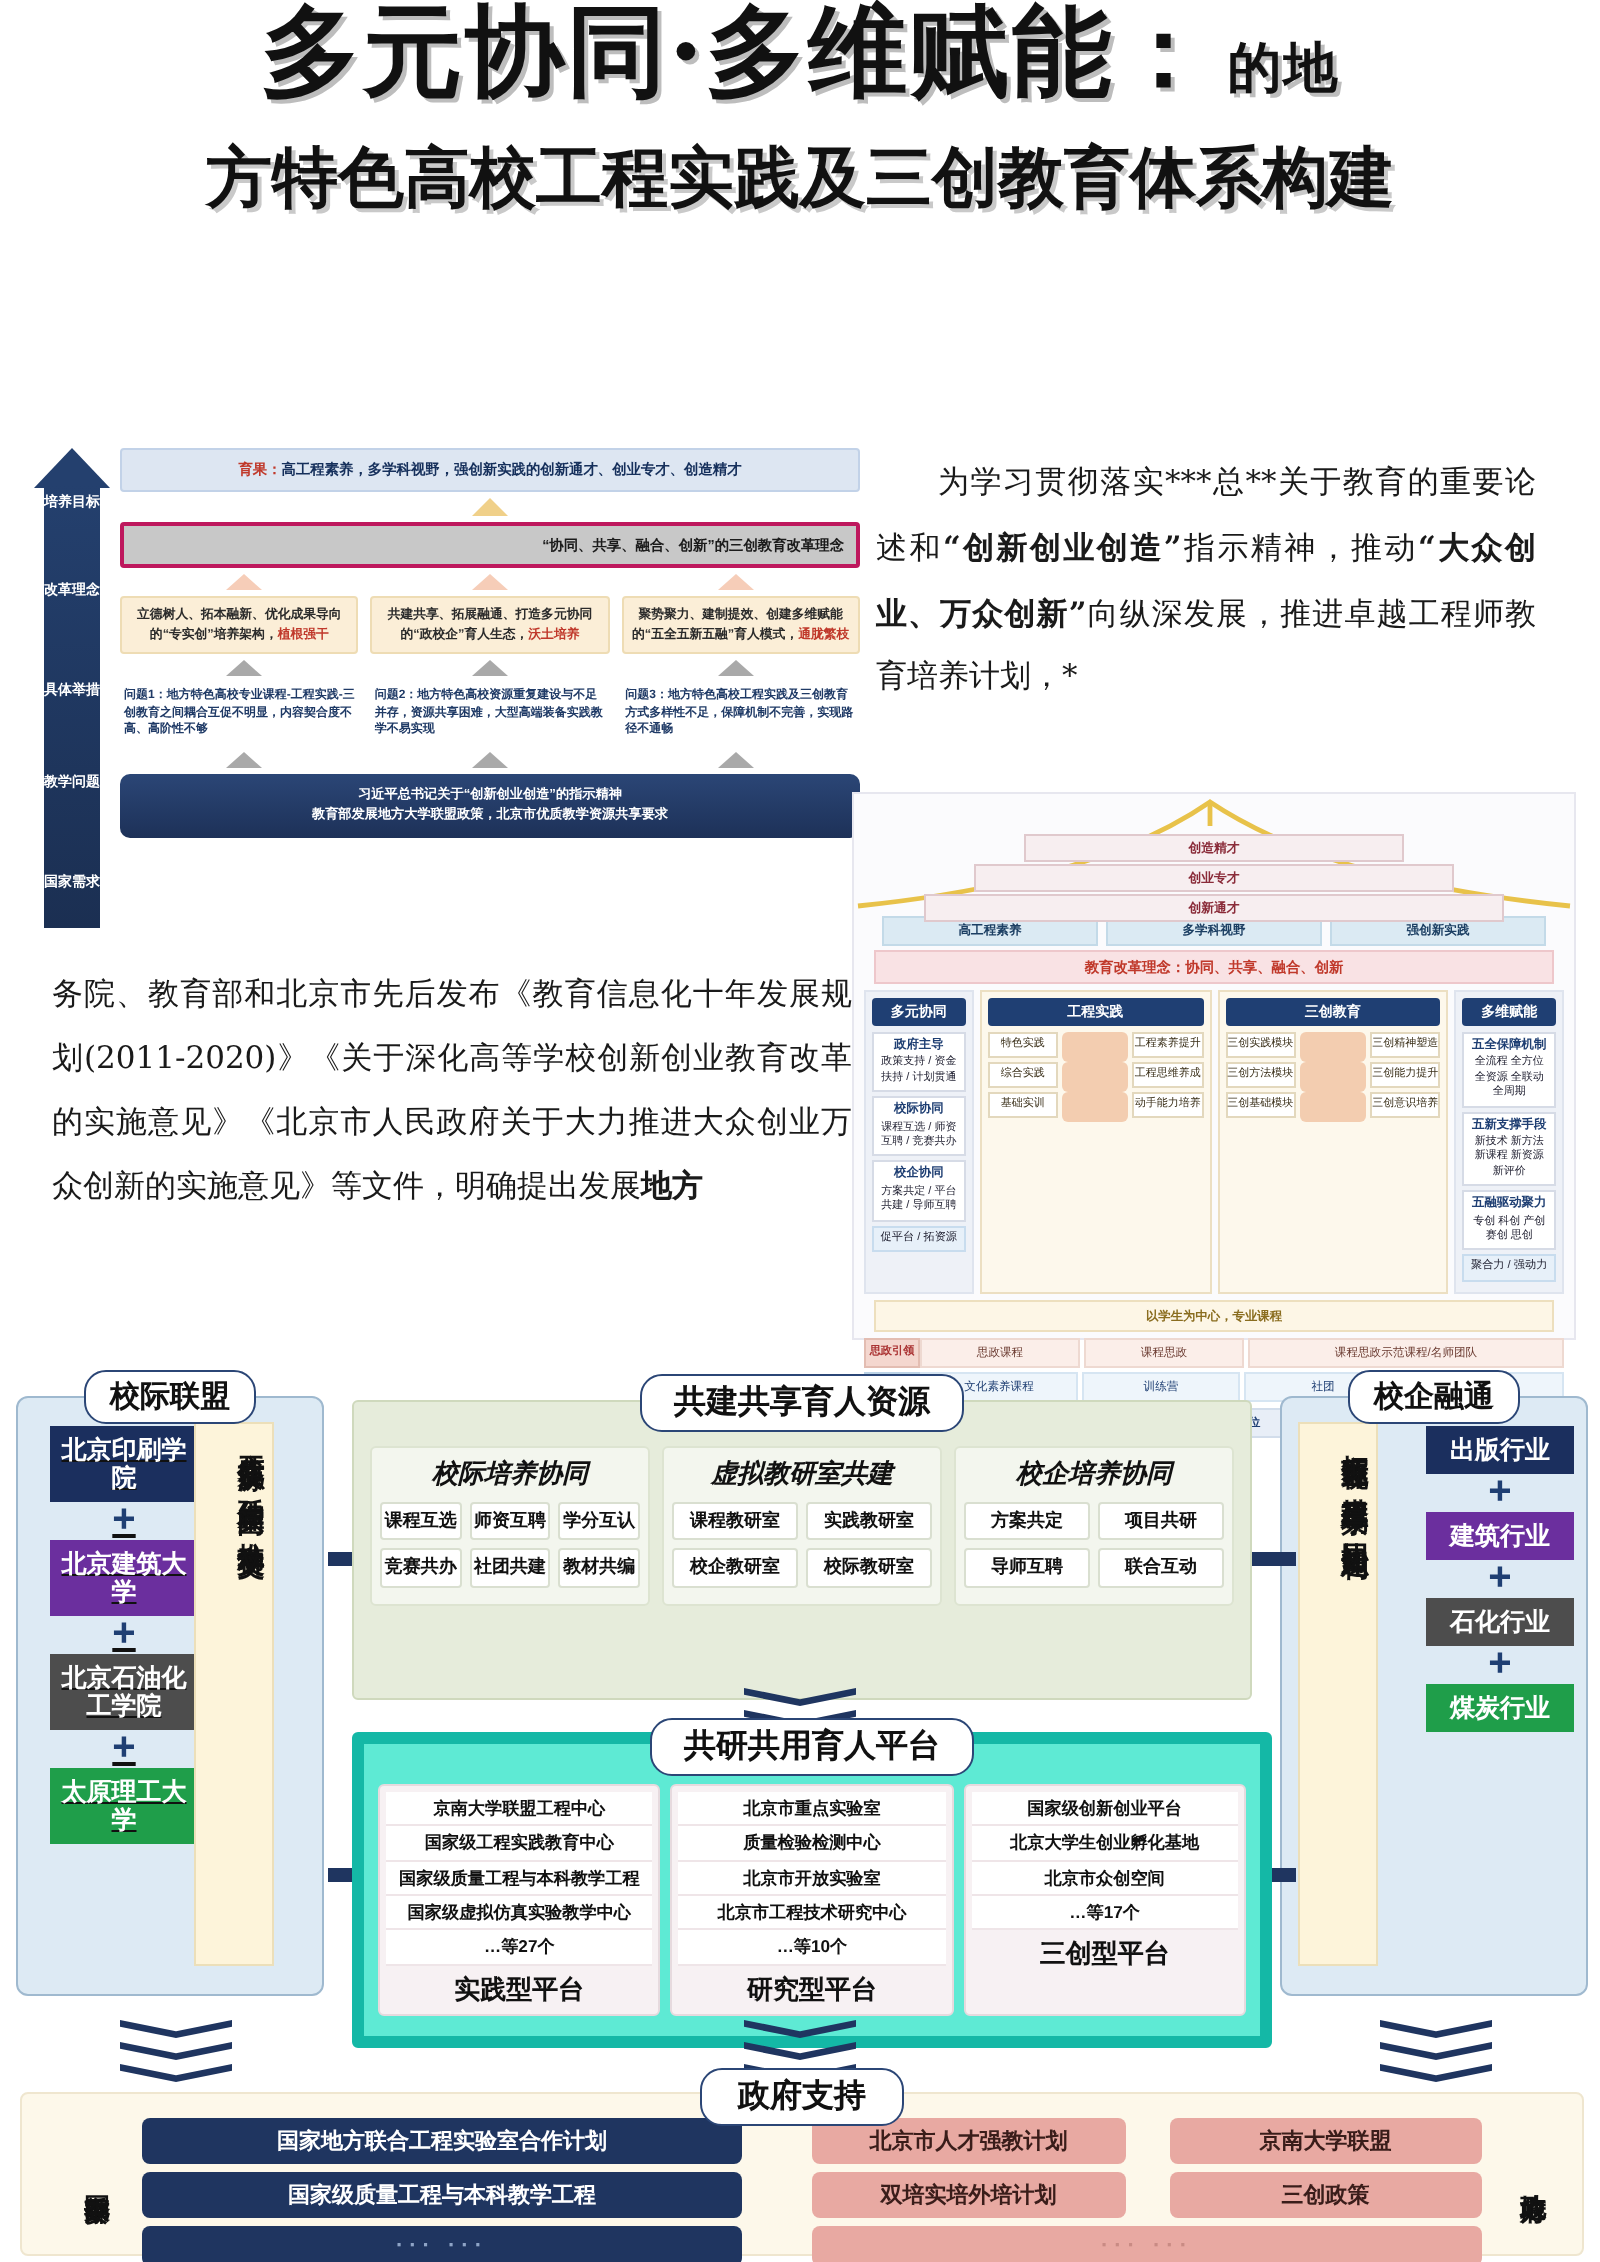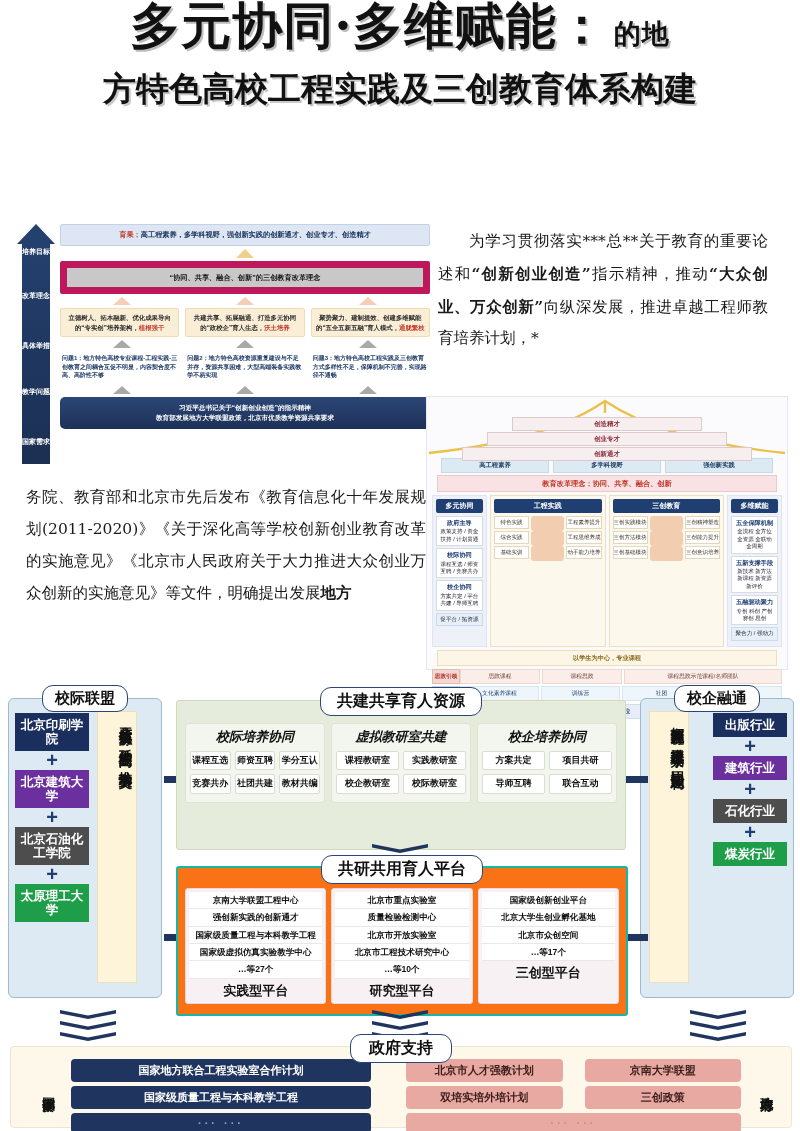"“协同、共享、融合、创新”的三创教育改革理念" .fc-idea { border: 7px solid #be185d -> 2px solid #be185d; text-align: none -> right }
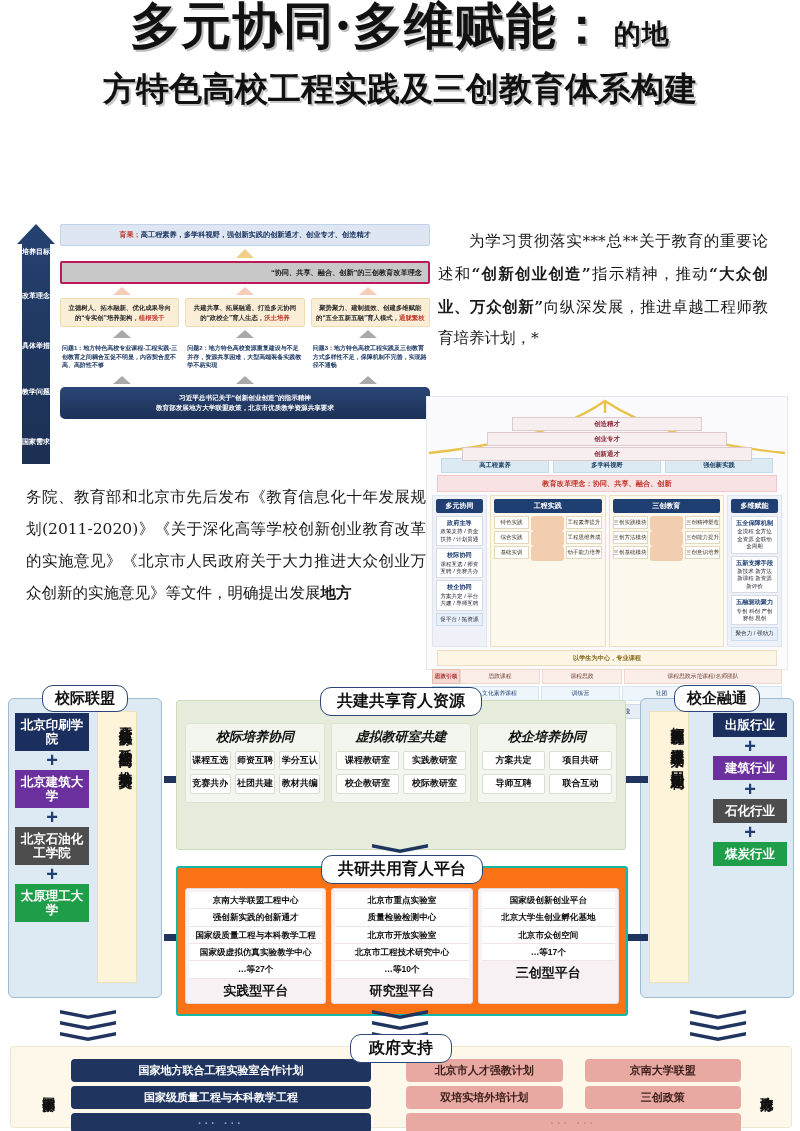"北京印刷学院" div.uni-col { left: 6px -> 16px; text-decoration: none -> underline }
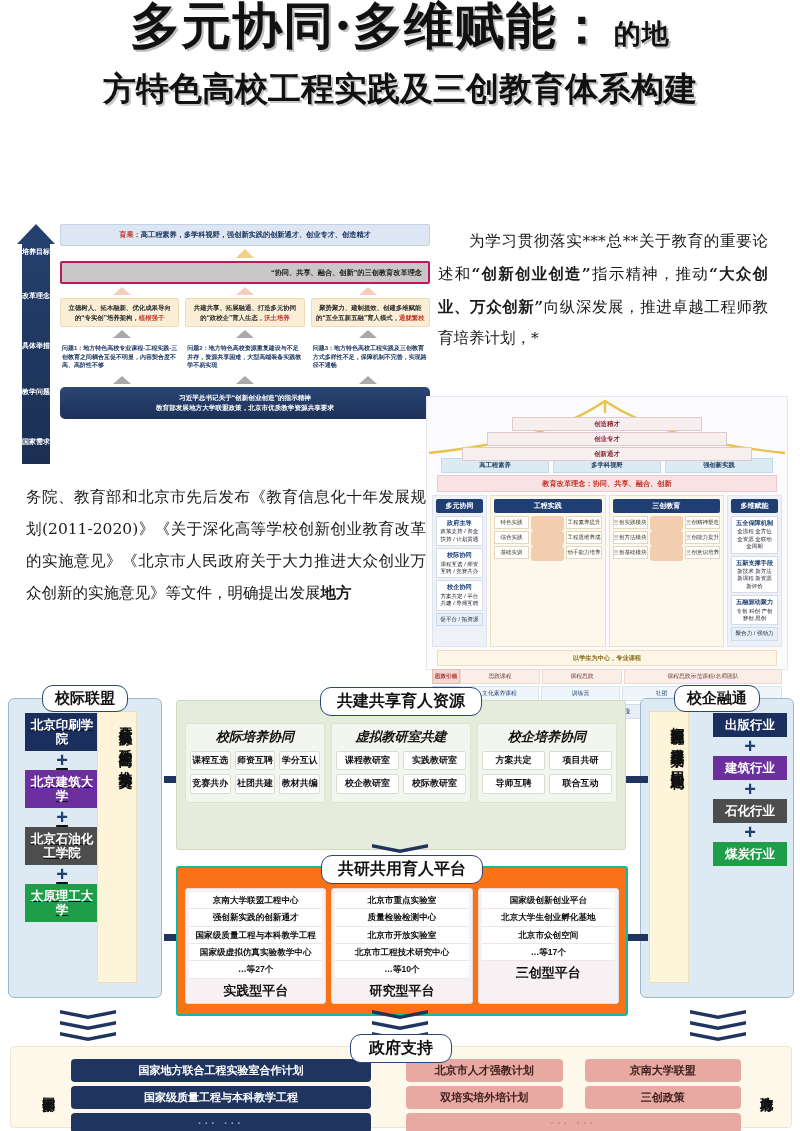"共研共用育人平台" .center-mid { background: #f97316 -> #5eead4; border: 2px solid #14b8a6 -> 6px solid #14b8a6 }
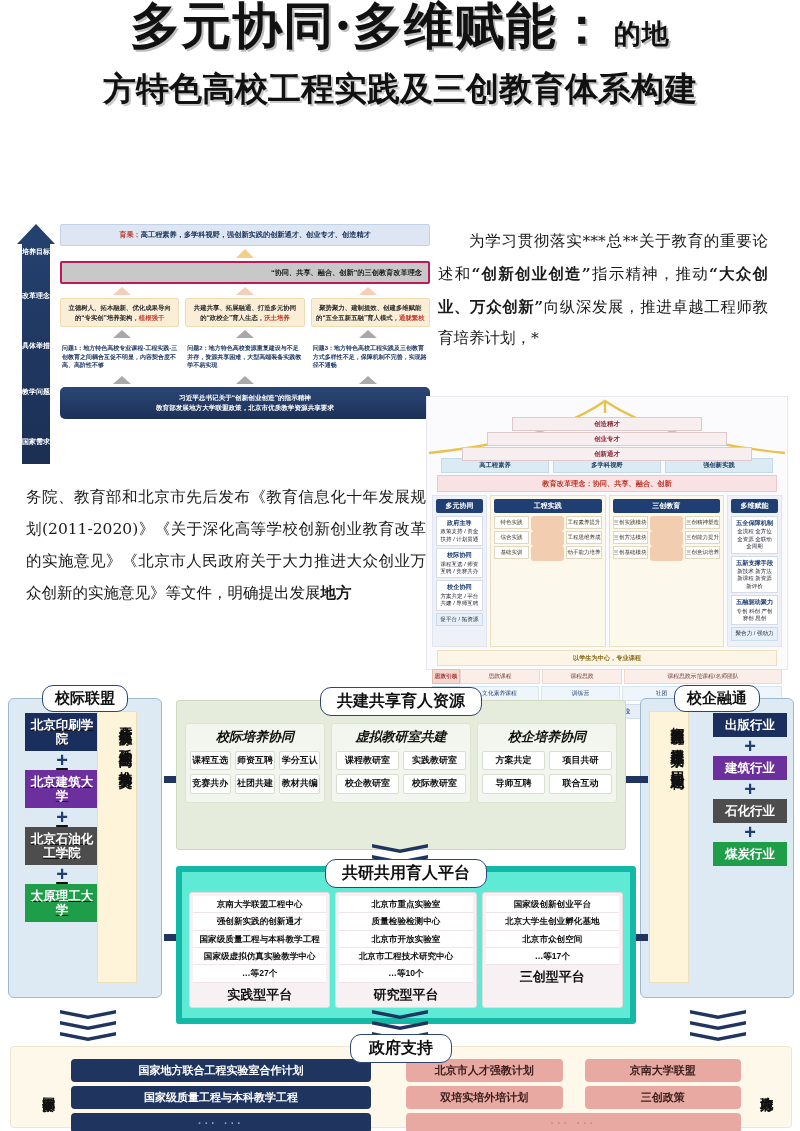"强创新实践的创新通才" div.cm-item { text: 强创新实践的创新通才 -> 国家级工程实践教育中心 }
